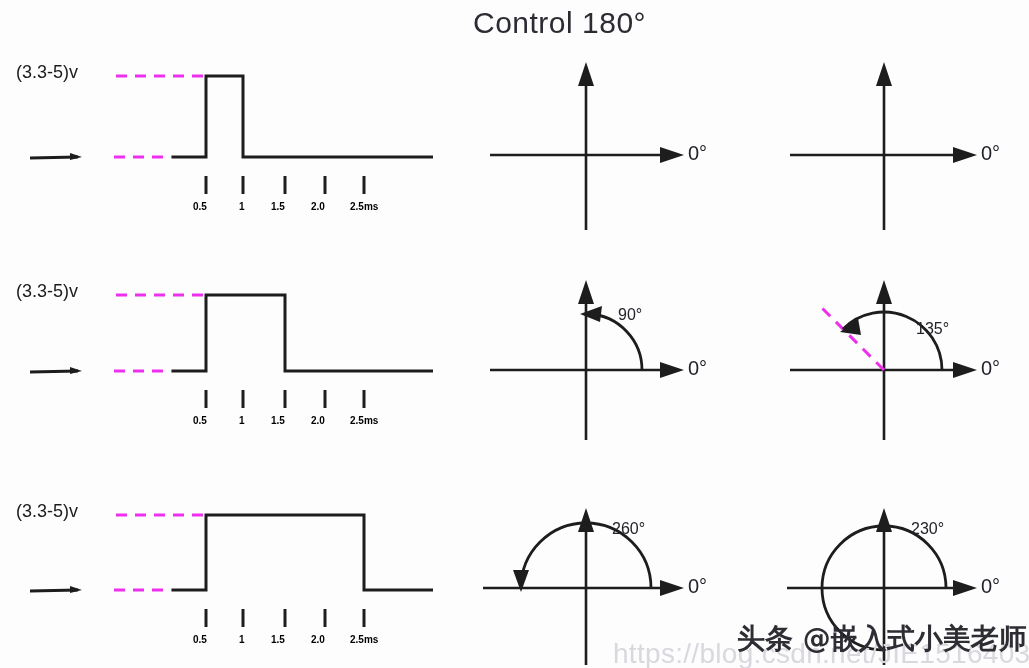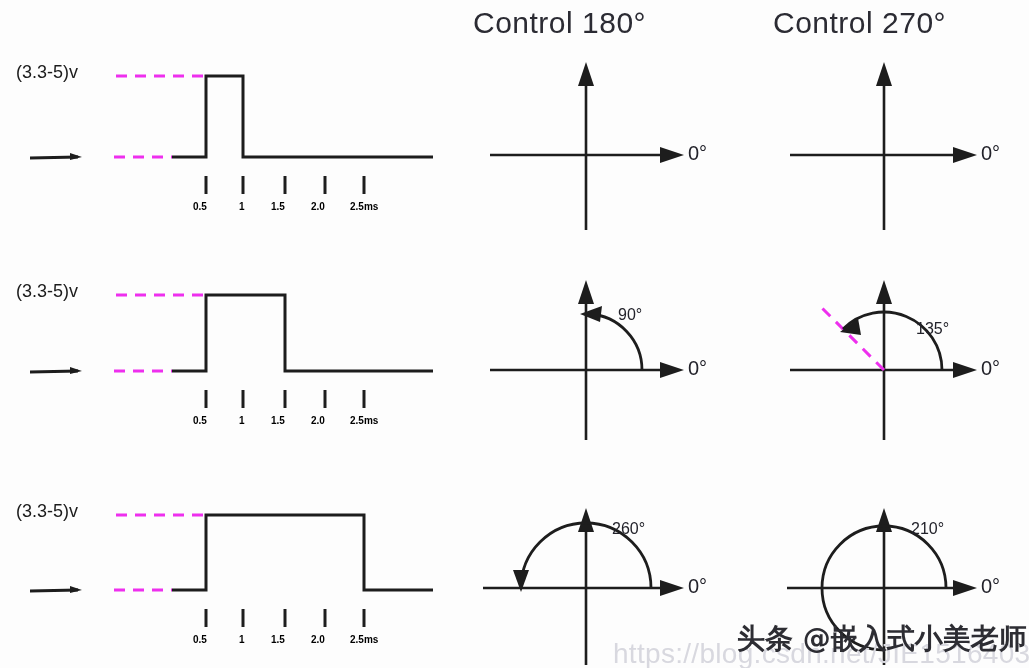"Control 270°" div.hdr { html: <div>Control 270°</div> -> none }
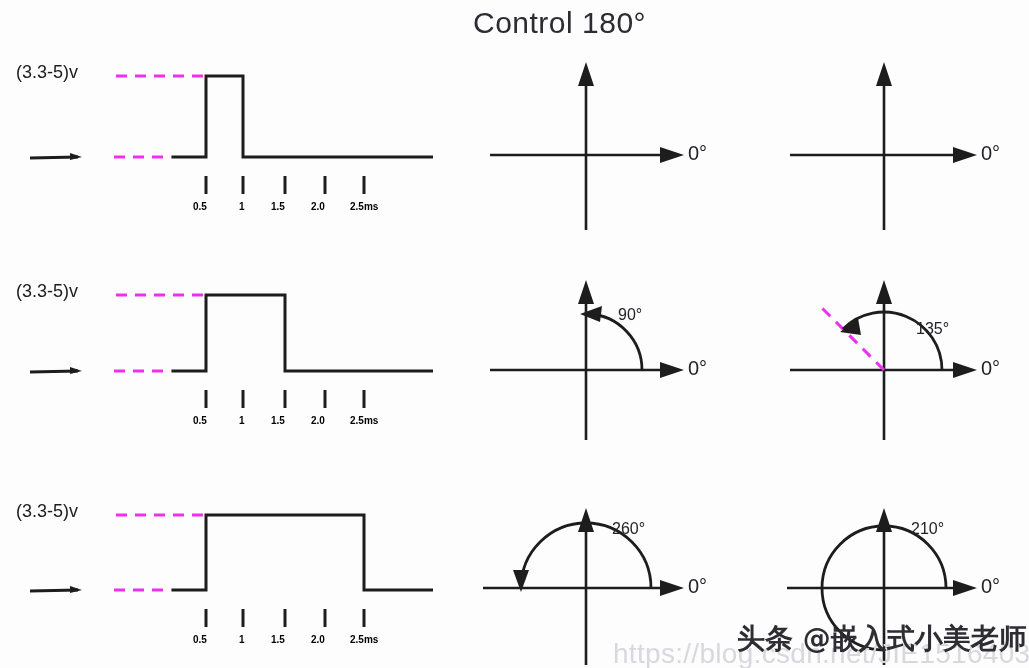"210°" div.deg-label { text: 210 -> 230 }
